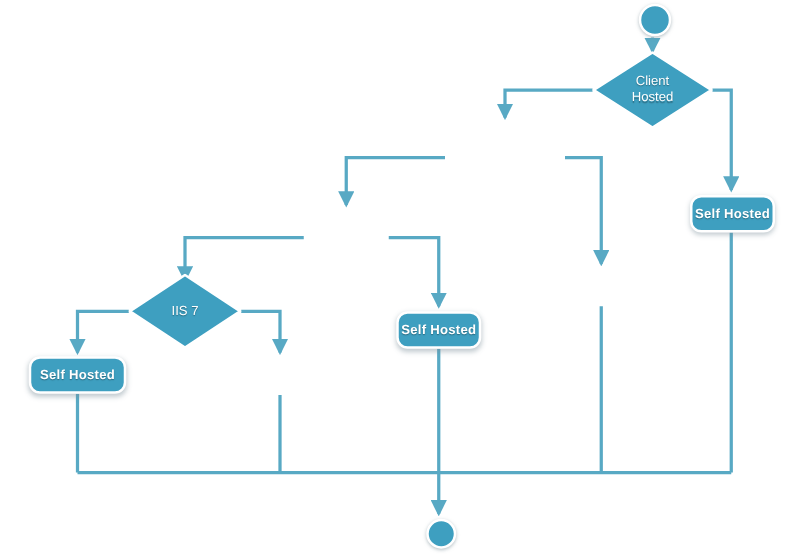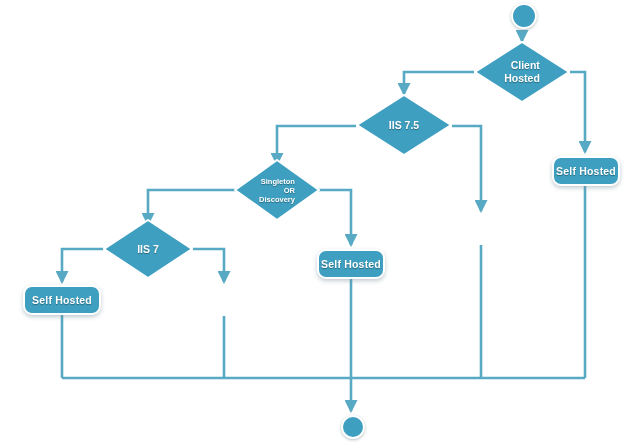"Client" .diamond-label { font-weight: bold -> normal; text-align: right -> center }
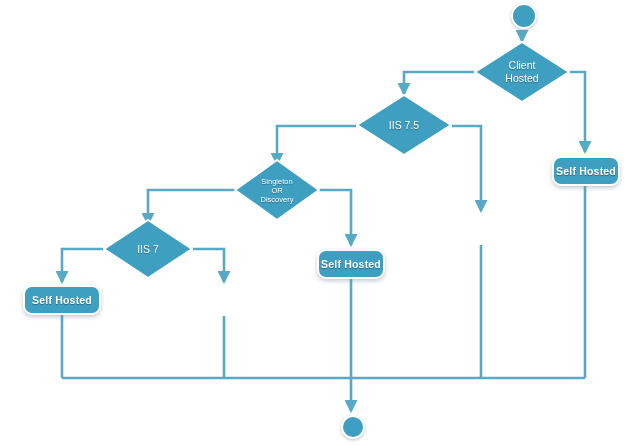"IIS 7.5" div.diamond-wrap { html: <div> <svg> <polygon></polygon> </svg> <div>IIS 7.5</div> </div> -> none }
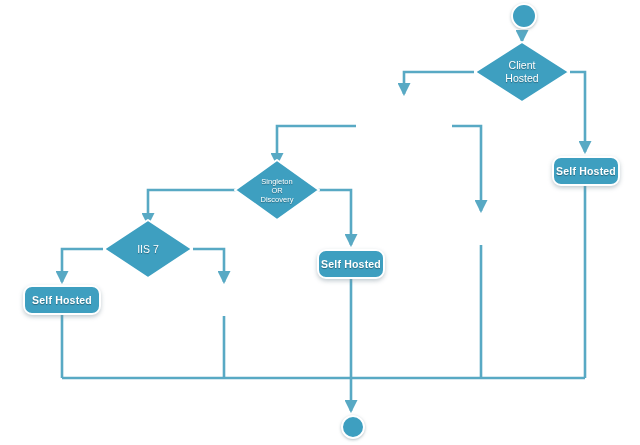"Singleton" div.diamond-wrap { html: <div> <svg> <polygon></polygon> </svg> <div> <span><span>Singleton</span><br> <span>OR</span><br> <span>Discovery</span></span> </div> </div> -> none }
